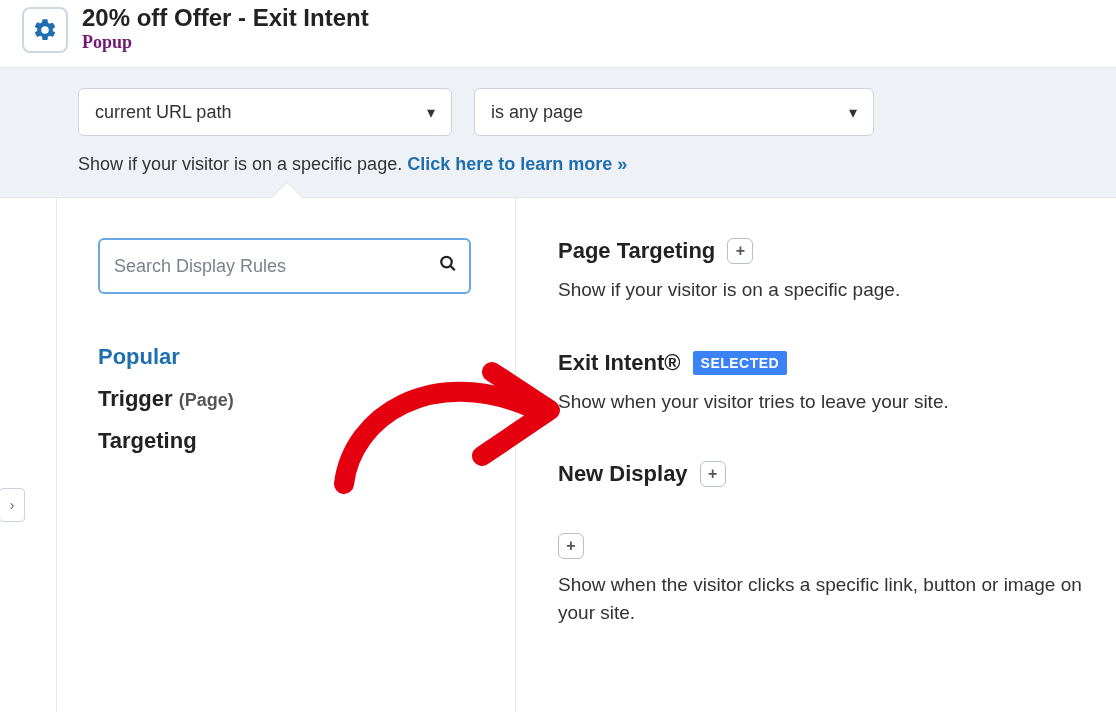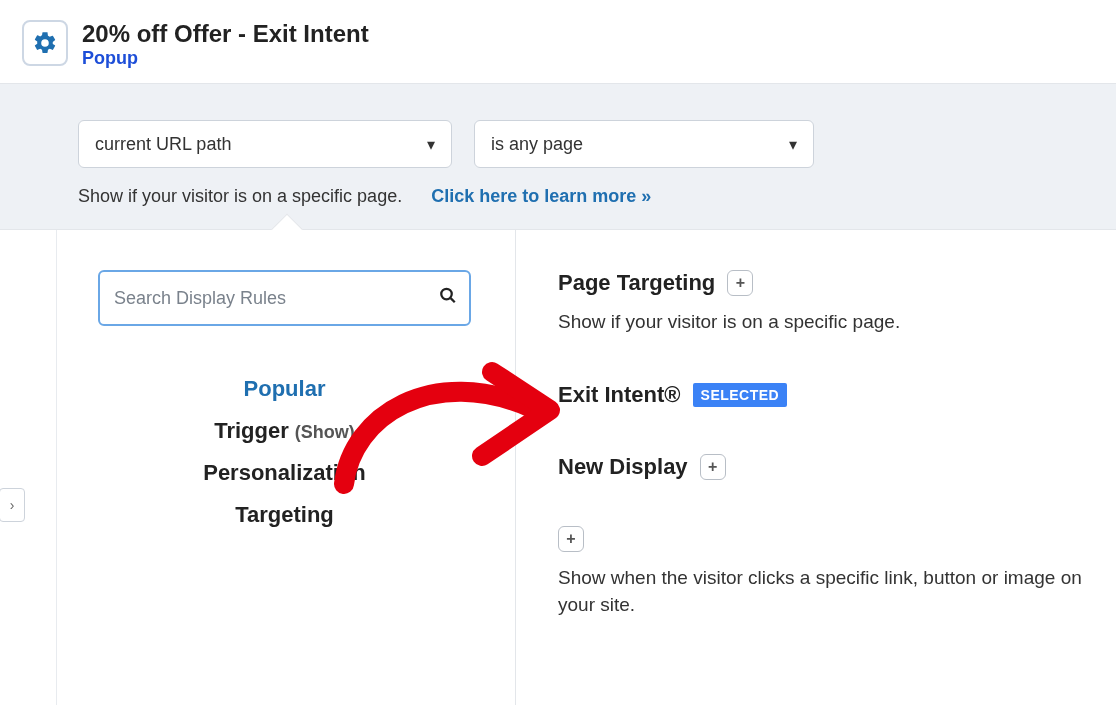"20% off Offer - Exit" .header { align-items: flex-start -> flex-end; padding: 20px 22px 14px 22px -> 4px 22px 14px 22px }
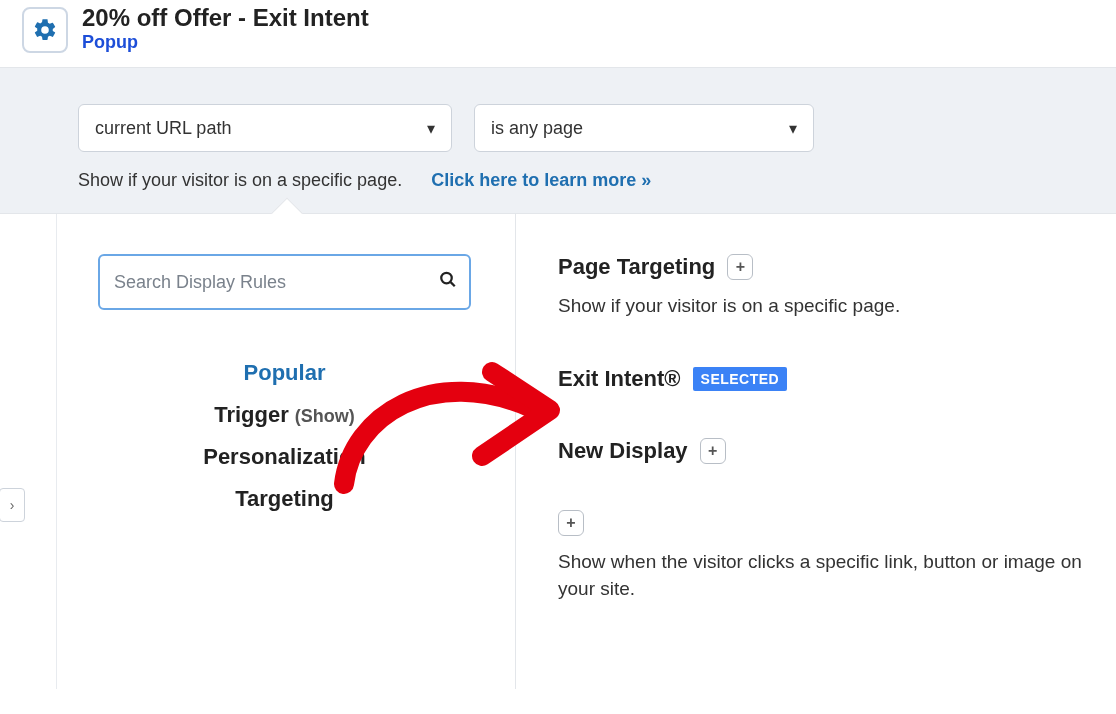"Popup" .header-sub { color: #1d4ed8 -> #701a75; font-family: none -> Liberation Serif, serif }
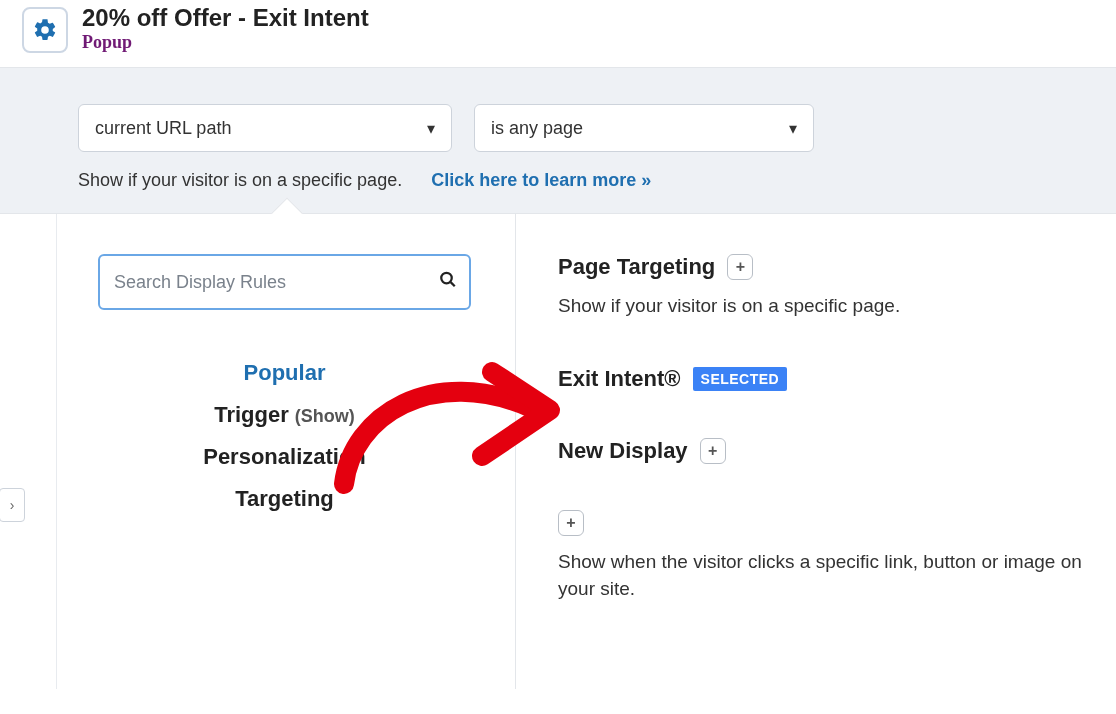"current URL path" .filter-bar { padding: 36px 20px 22px 78px -> 20px 20px 22px 78px }
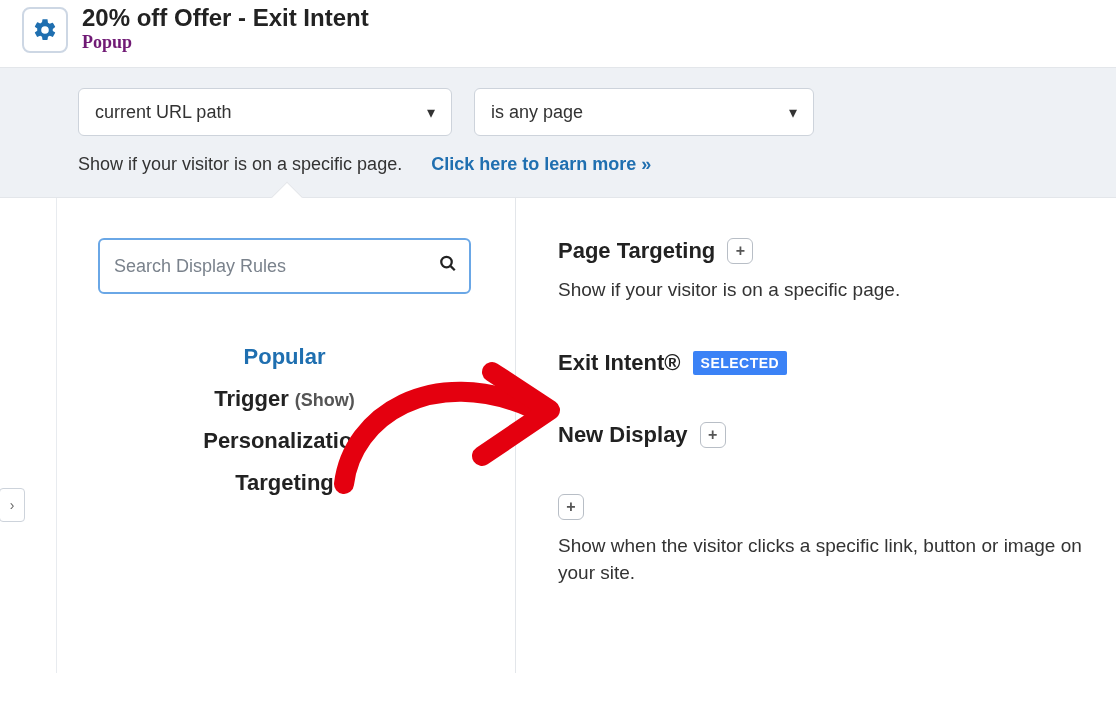"is any page" .select-box.md { width: 340px -> 400px }
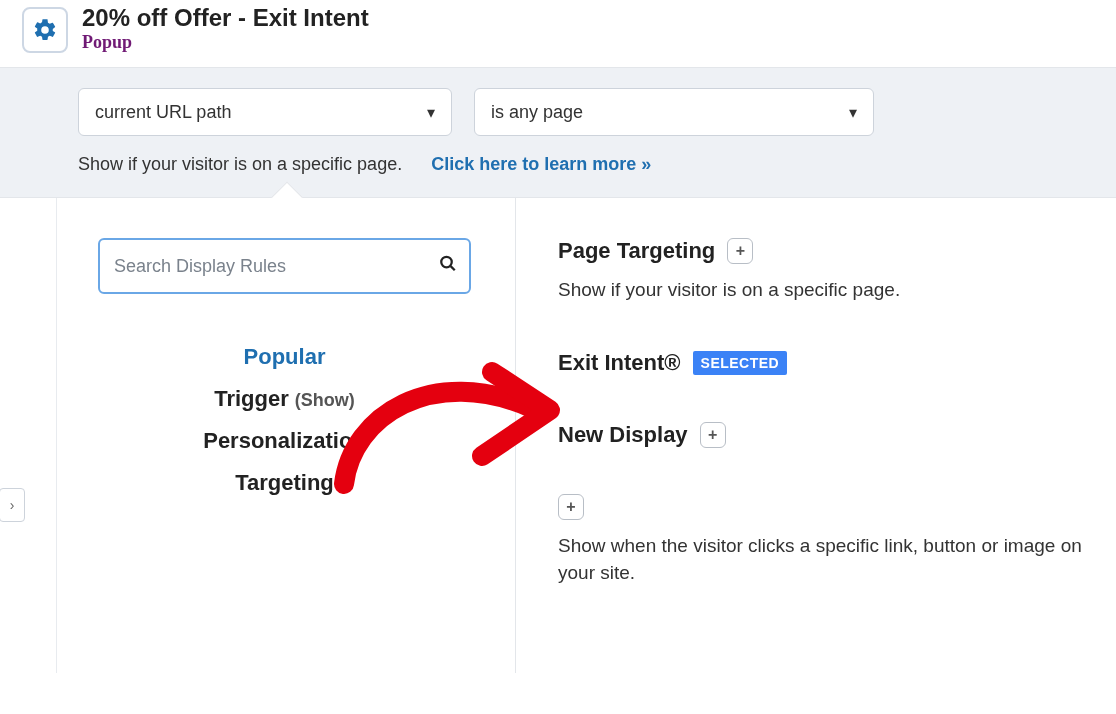"Click here to learn more" .filter-link { margin-left: 24px -> none }
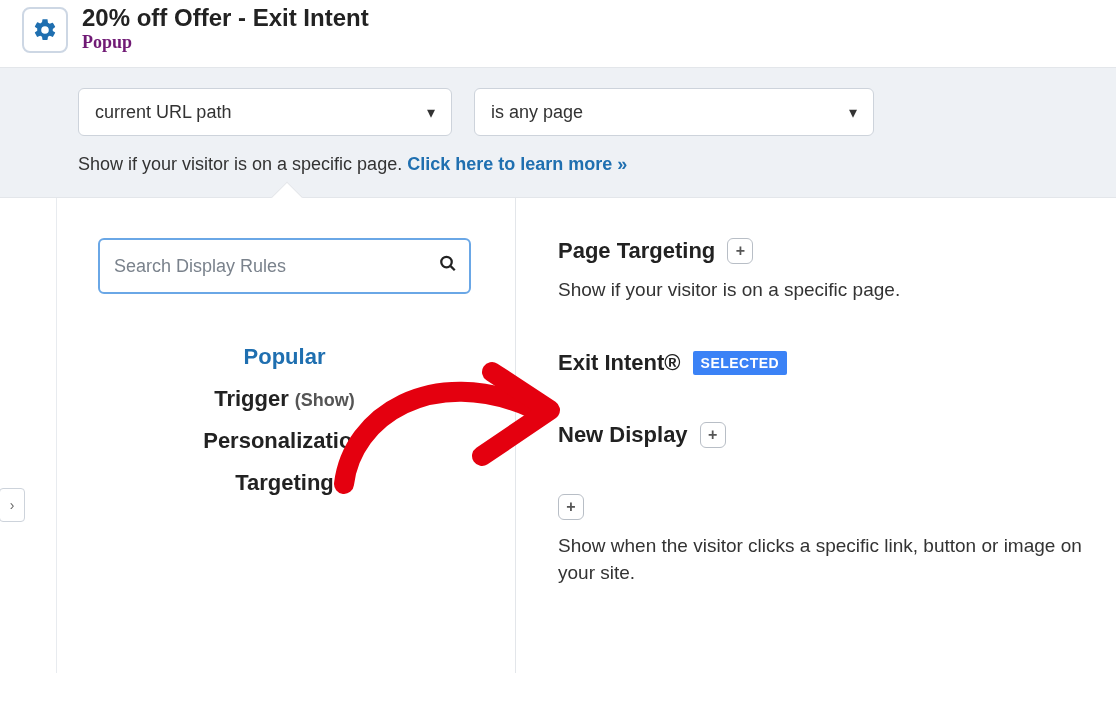"Popular" .cat-item { text-align: center -> none }
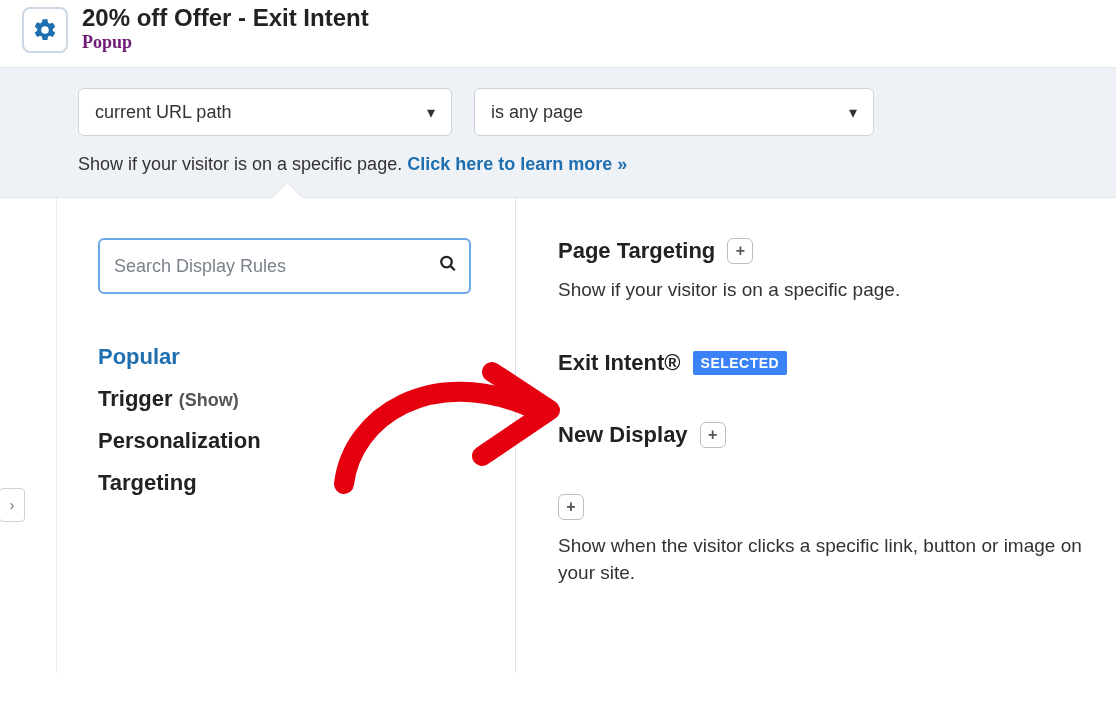"(Show)" span.cat-note { text: Show -> Page }
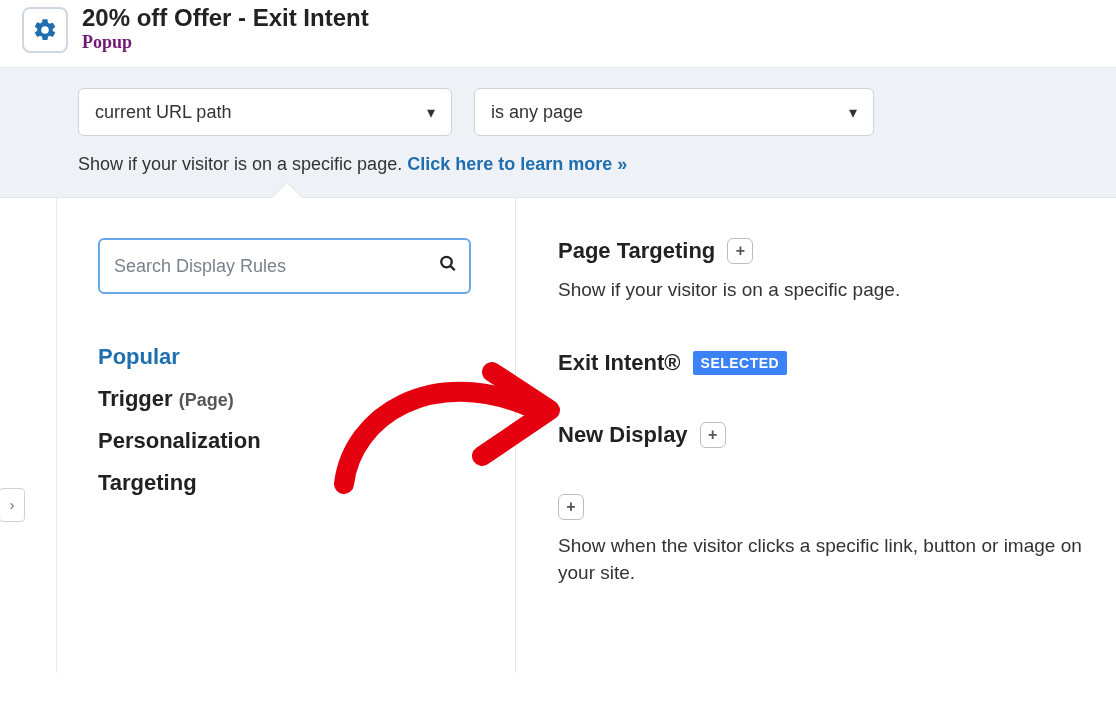"Show when your visitor tries" div.rule-desc { html: none -> <div>Show when your visitor tries to leave your site.</div> }
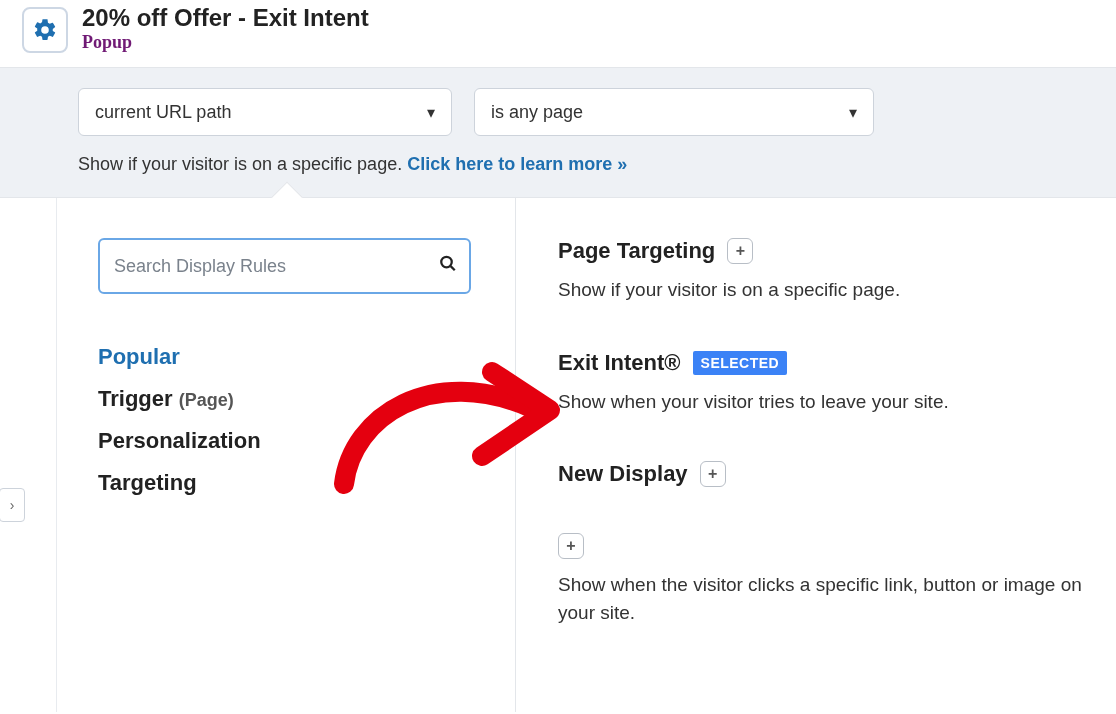"Personalization" li.cat-item { html: <li>Personalization </li> -> none }
